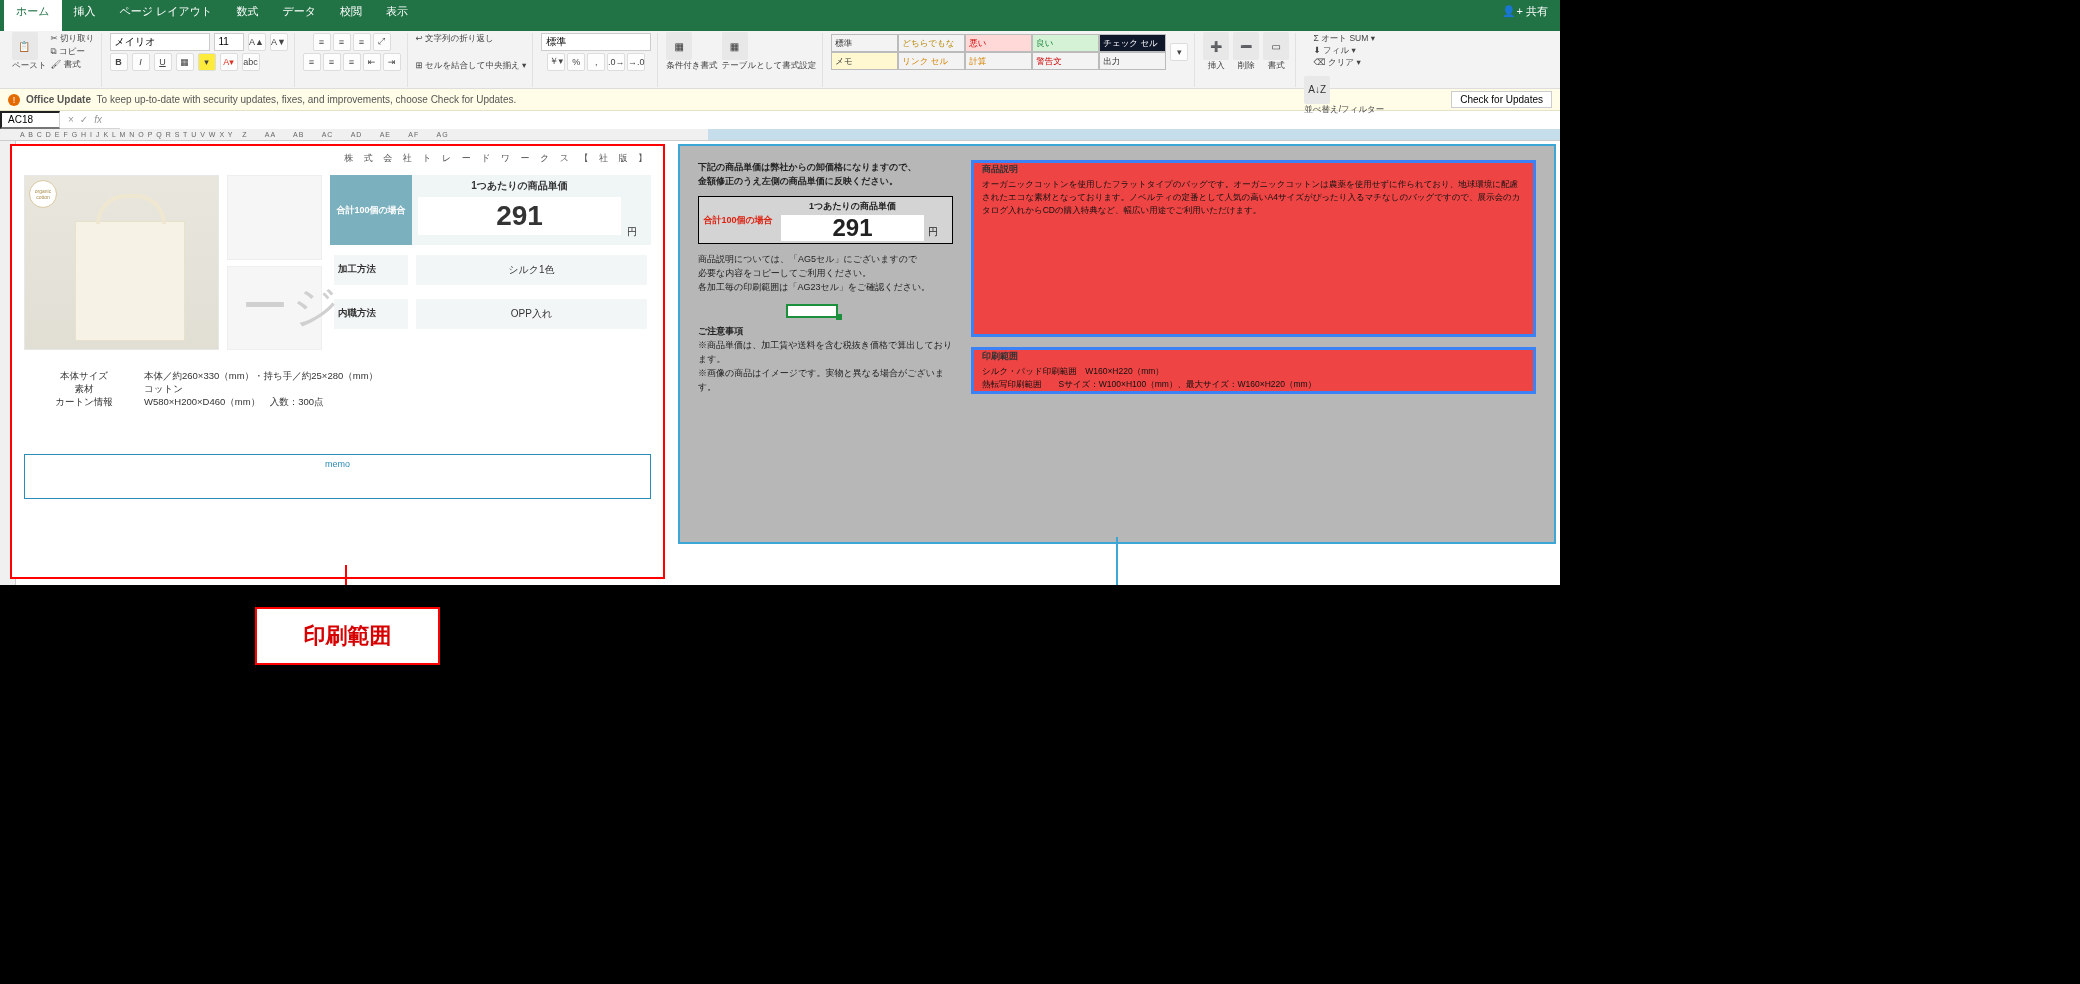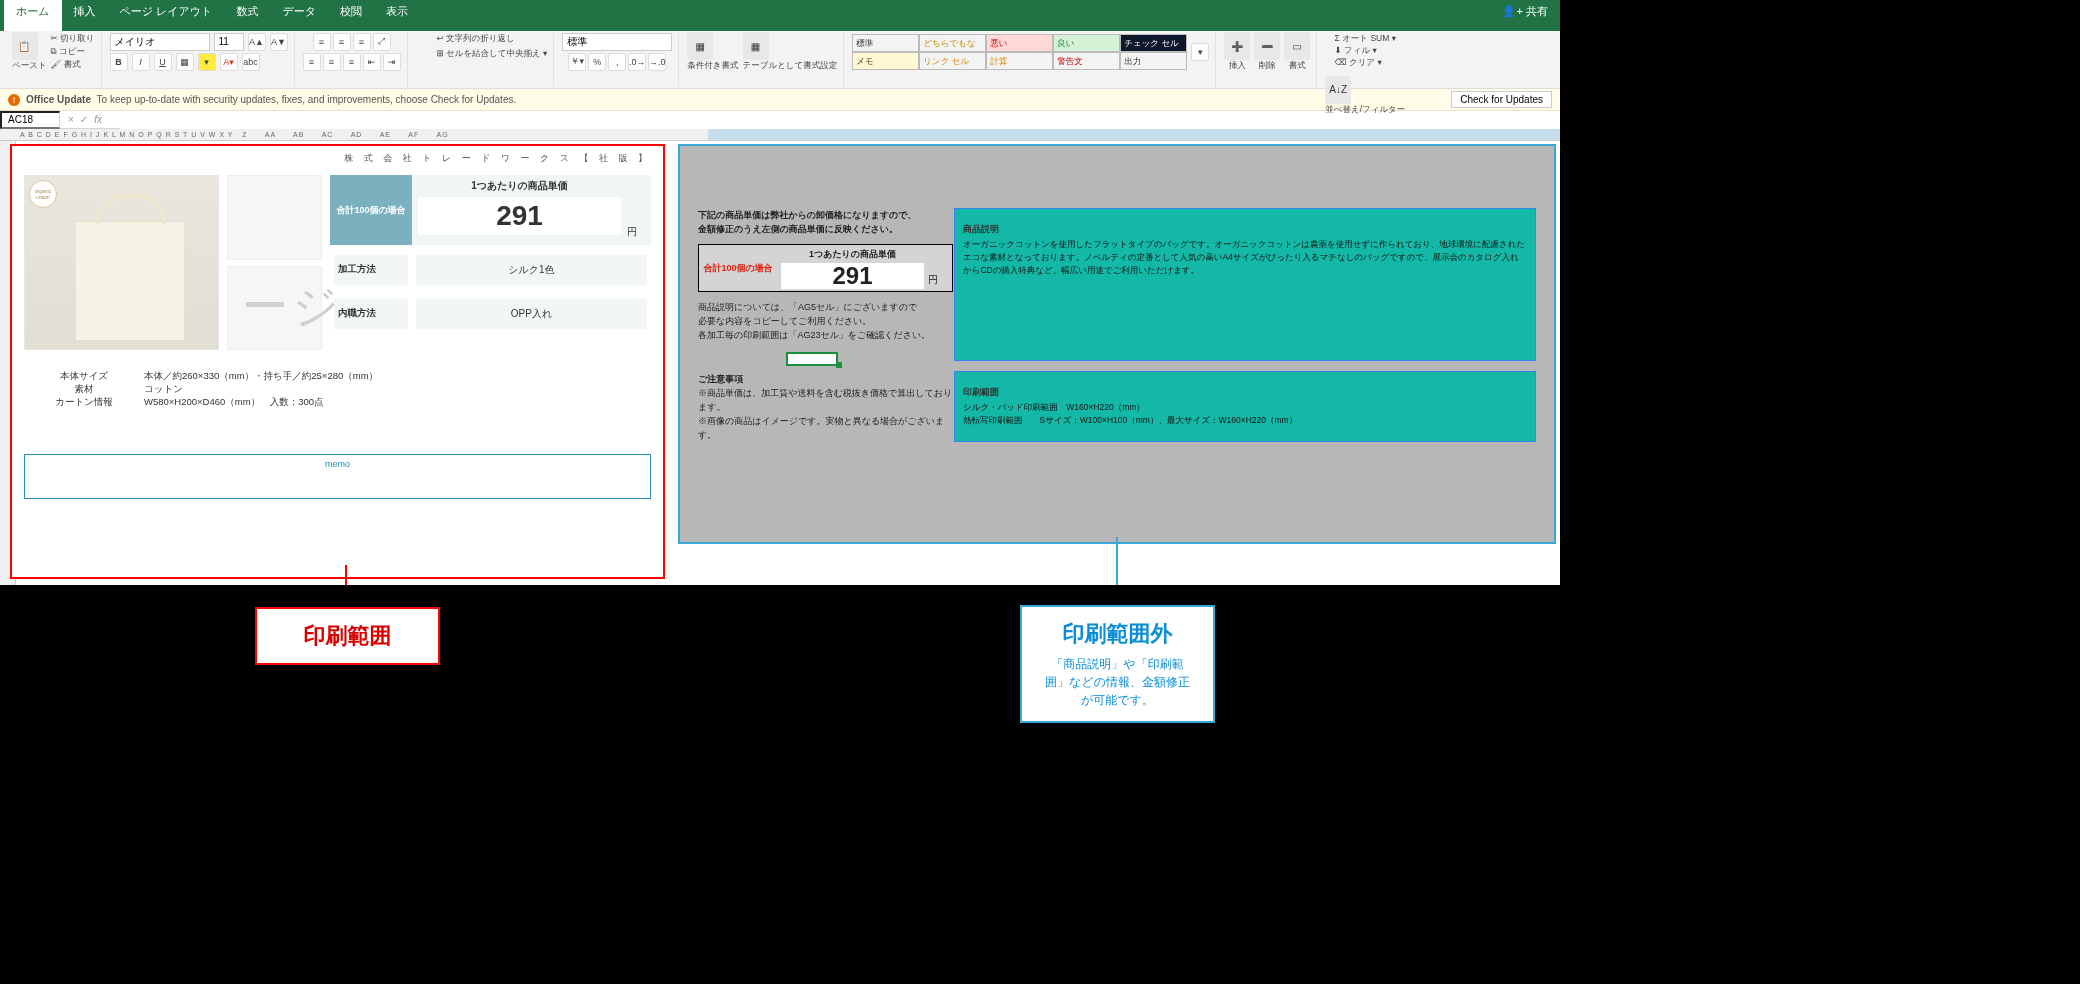"↩ 文字列の折り返し" div.grp-body { gap: 4px -> 16px; margin-left: 21px -> none }
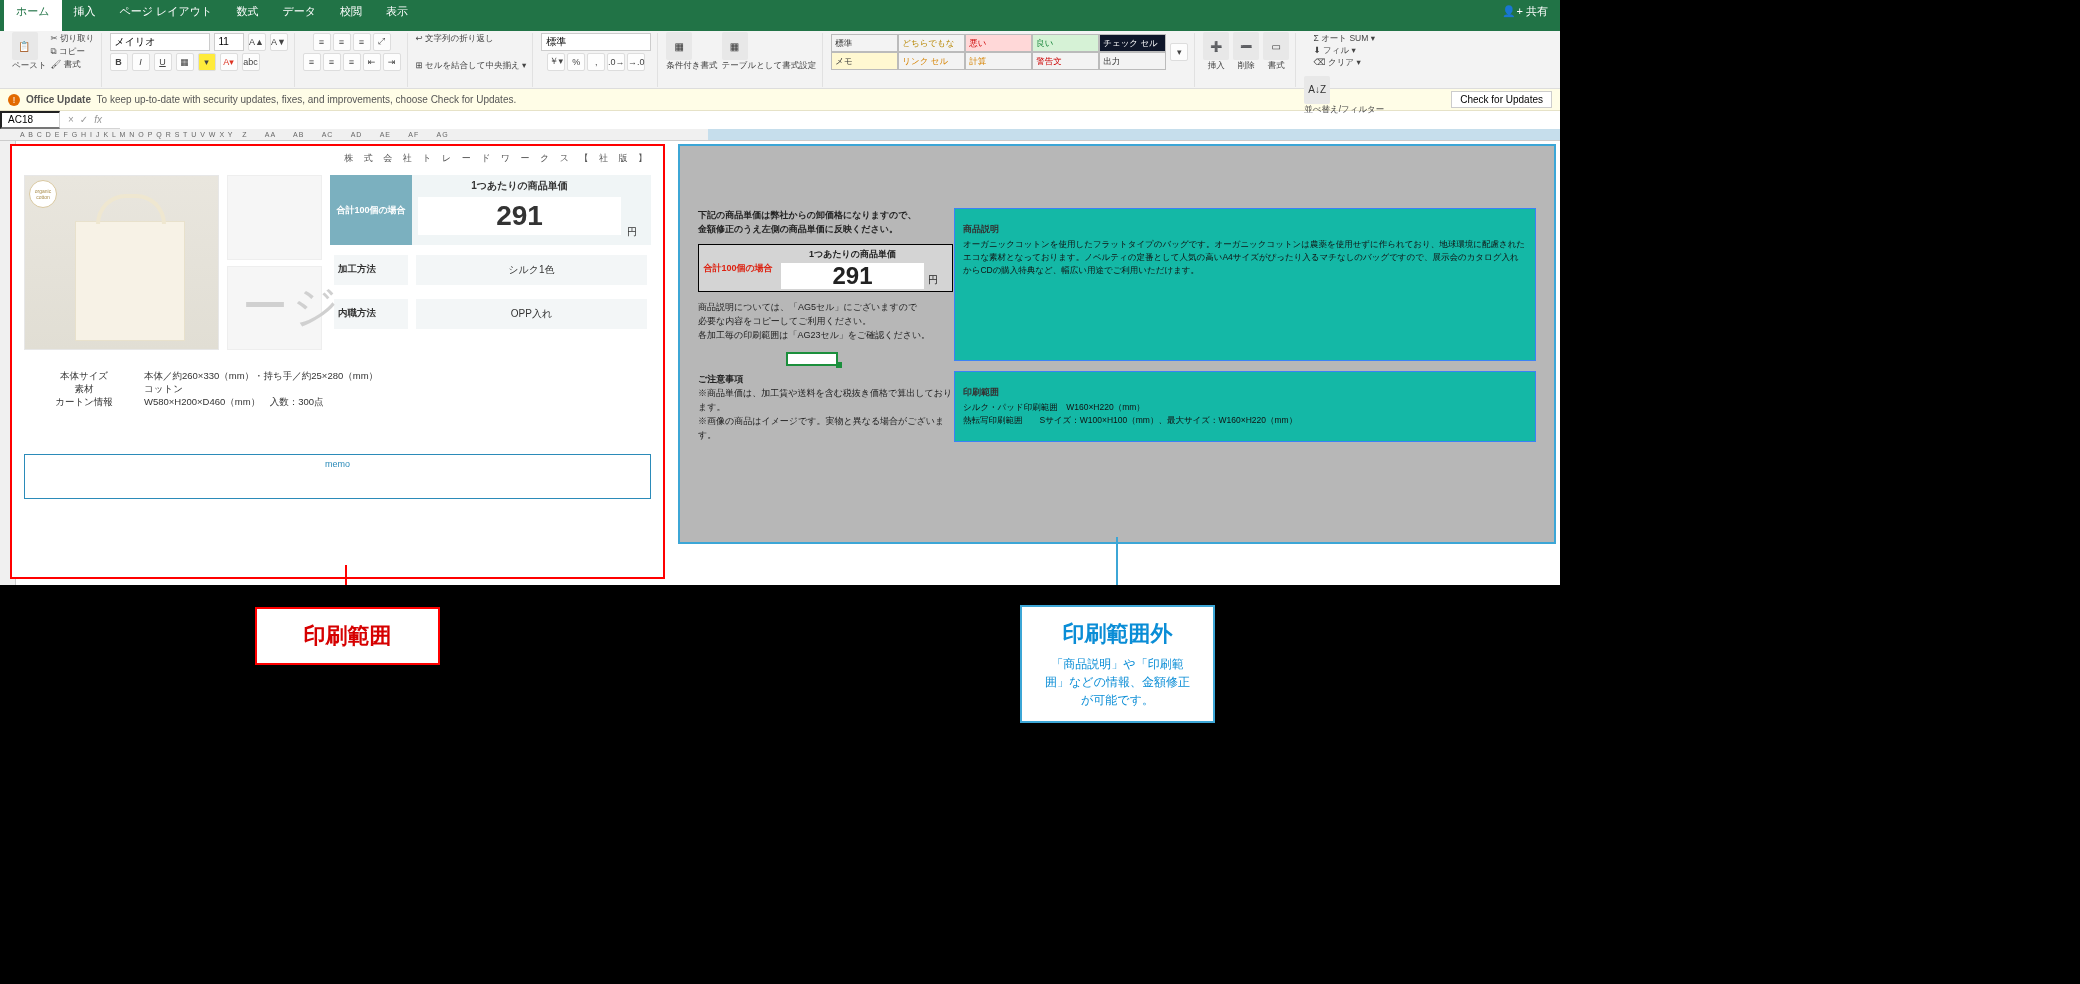"下記の商品単価は弊社からの卸価格になりますので、" .guide-flex { gap: 1px -> 18px; margin-top: 48px -> none }
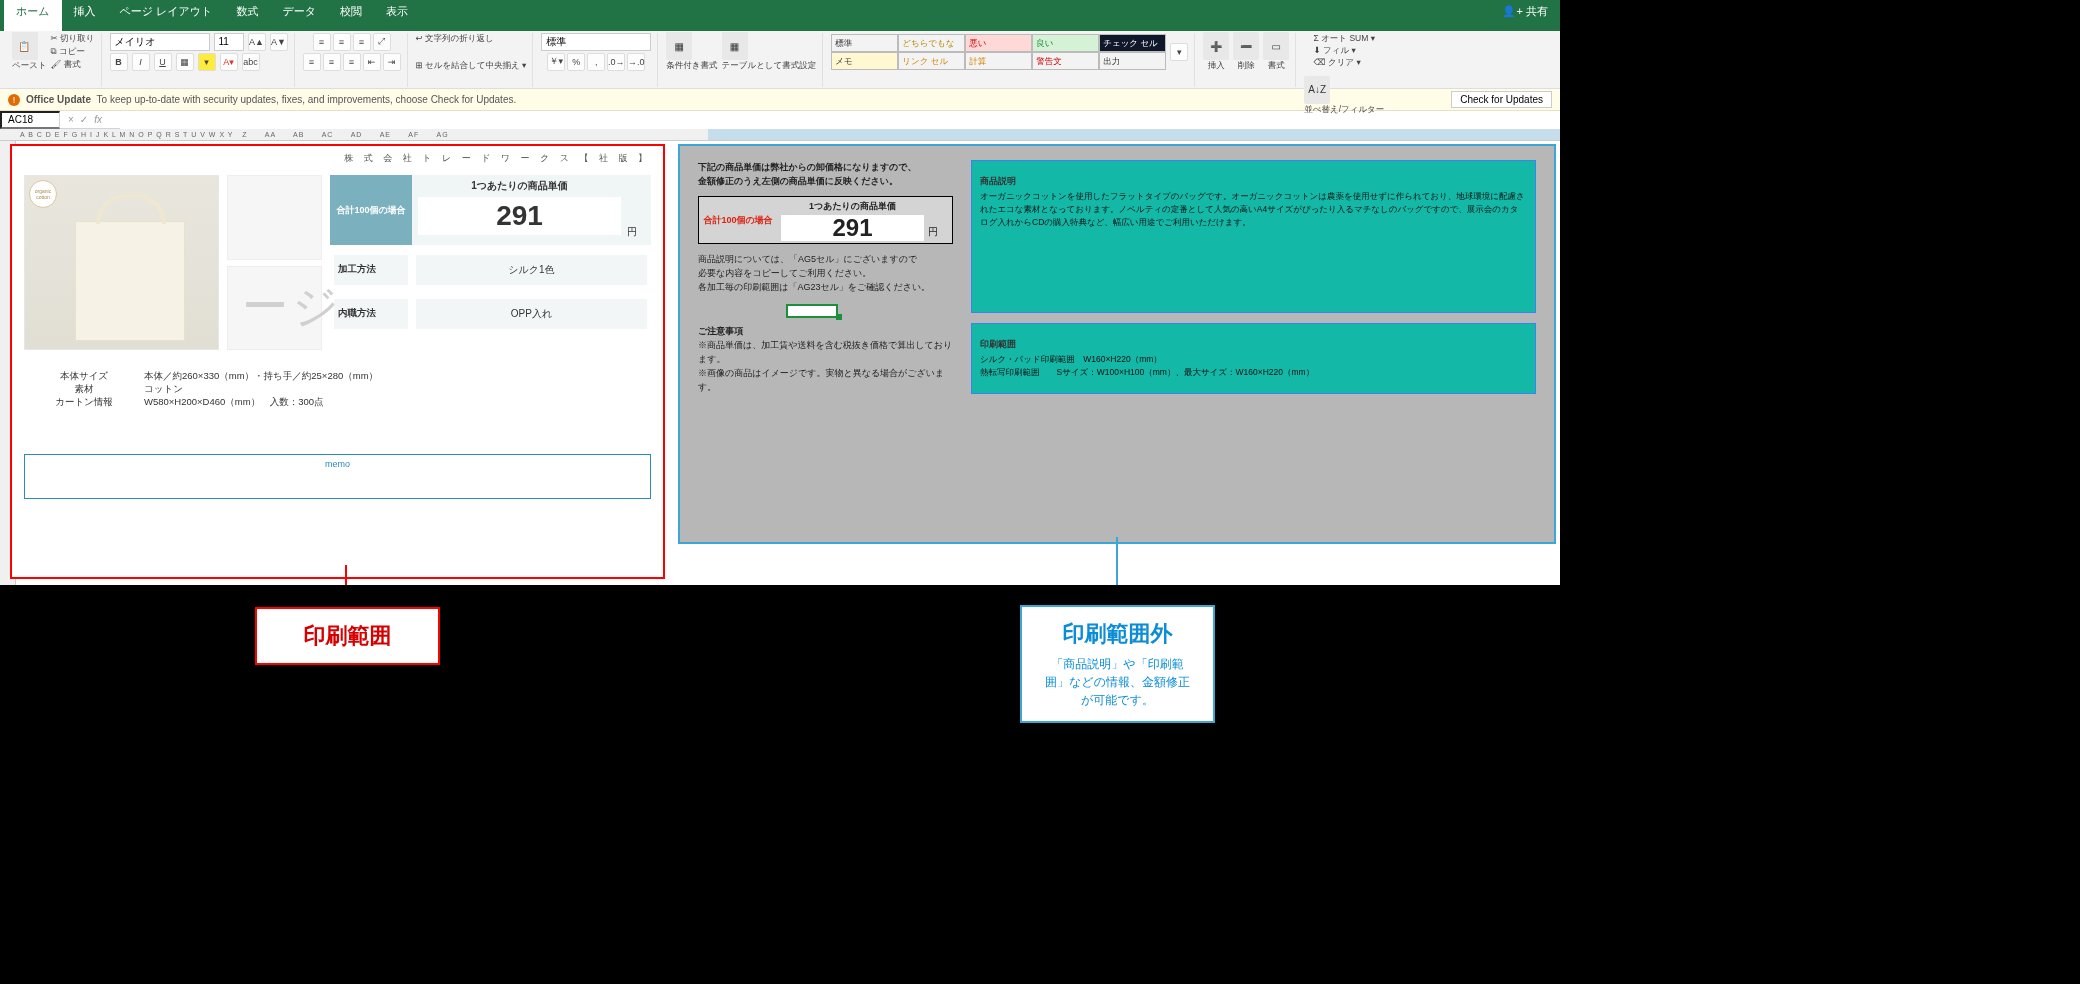"商品説明" .gbox { background: #14b8a6 -> #ef4444; border: 1px solid #3b82f6 -> 3px solid #3b82f6; padding: 14px 8px -> 0 8px }
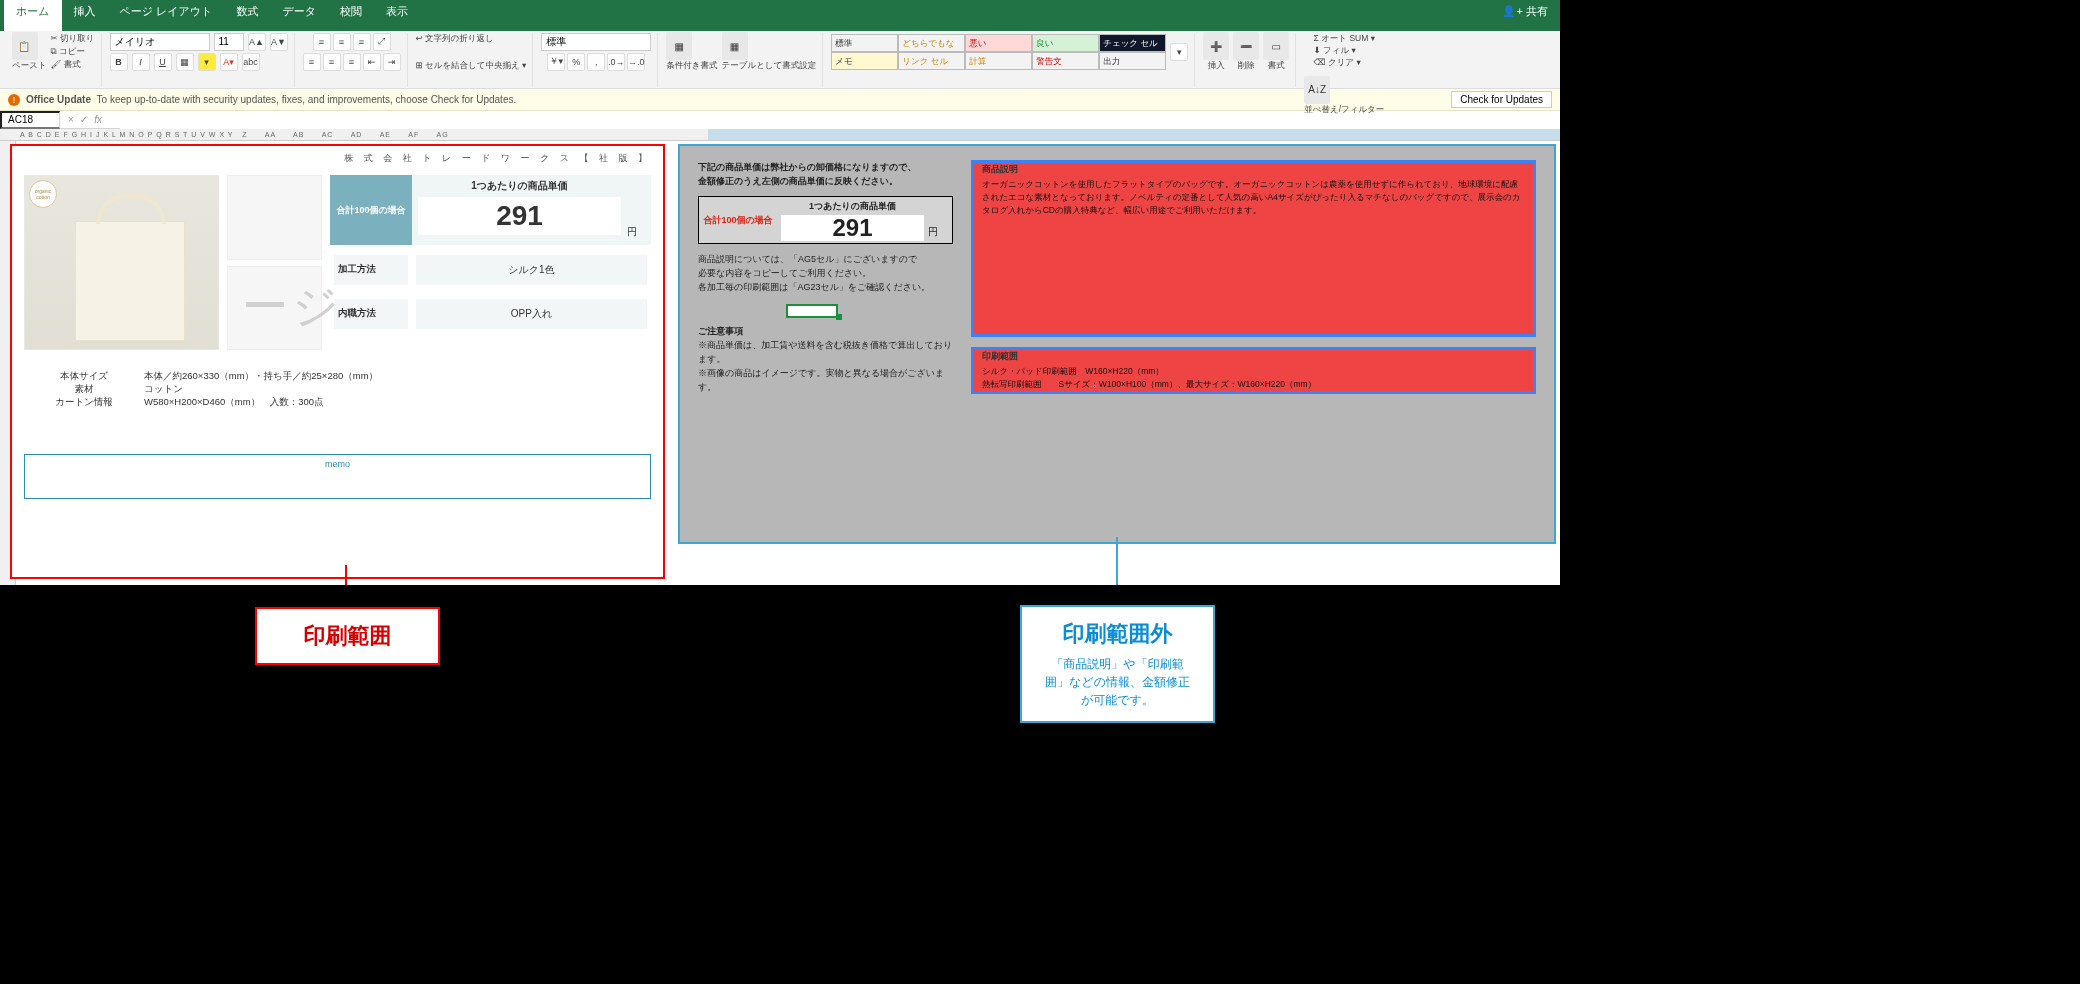"印刷範囲外" div.callout { html: <div> <div>印刷範囲外</div> <div>「商品説明」や「印刷範囲」などの情報、金額修正が可能です。</div> </div> -> none }
